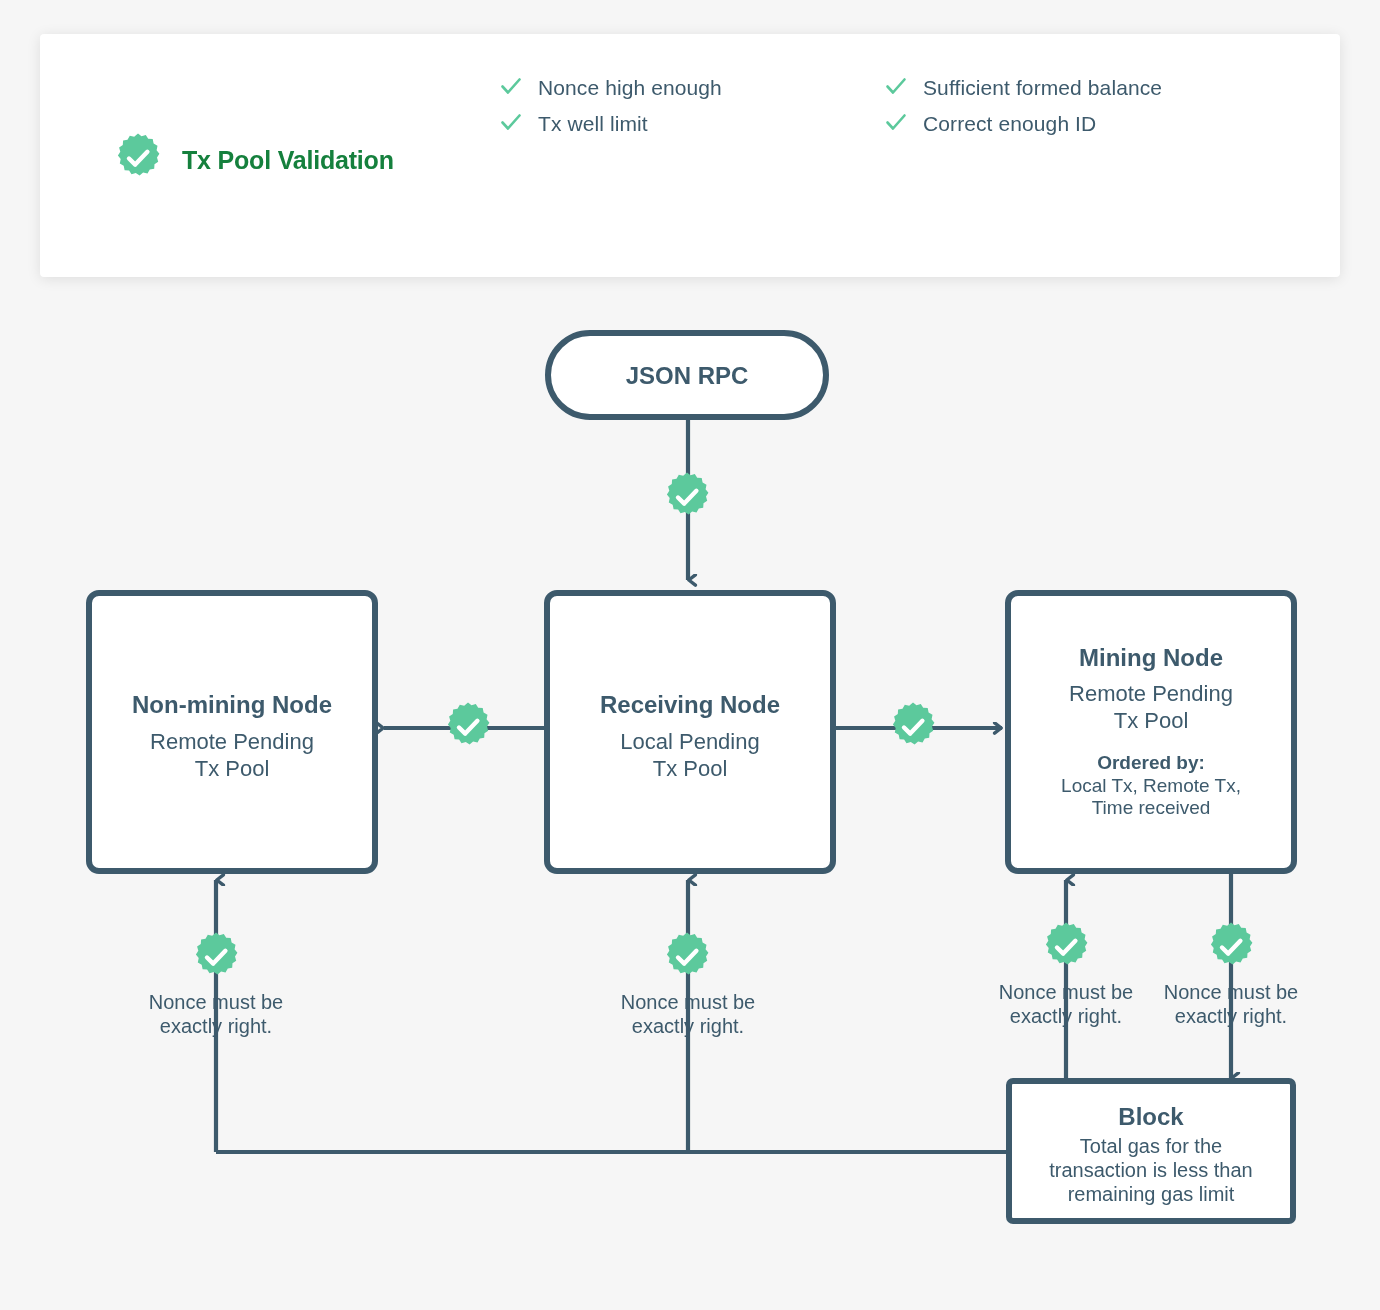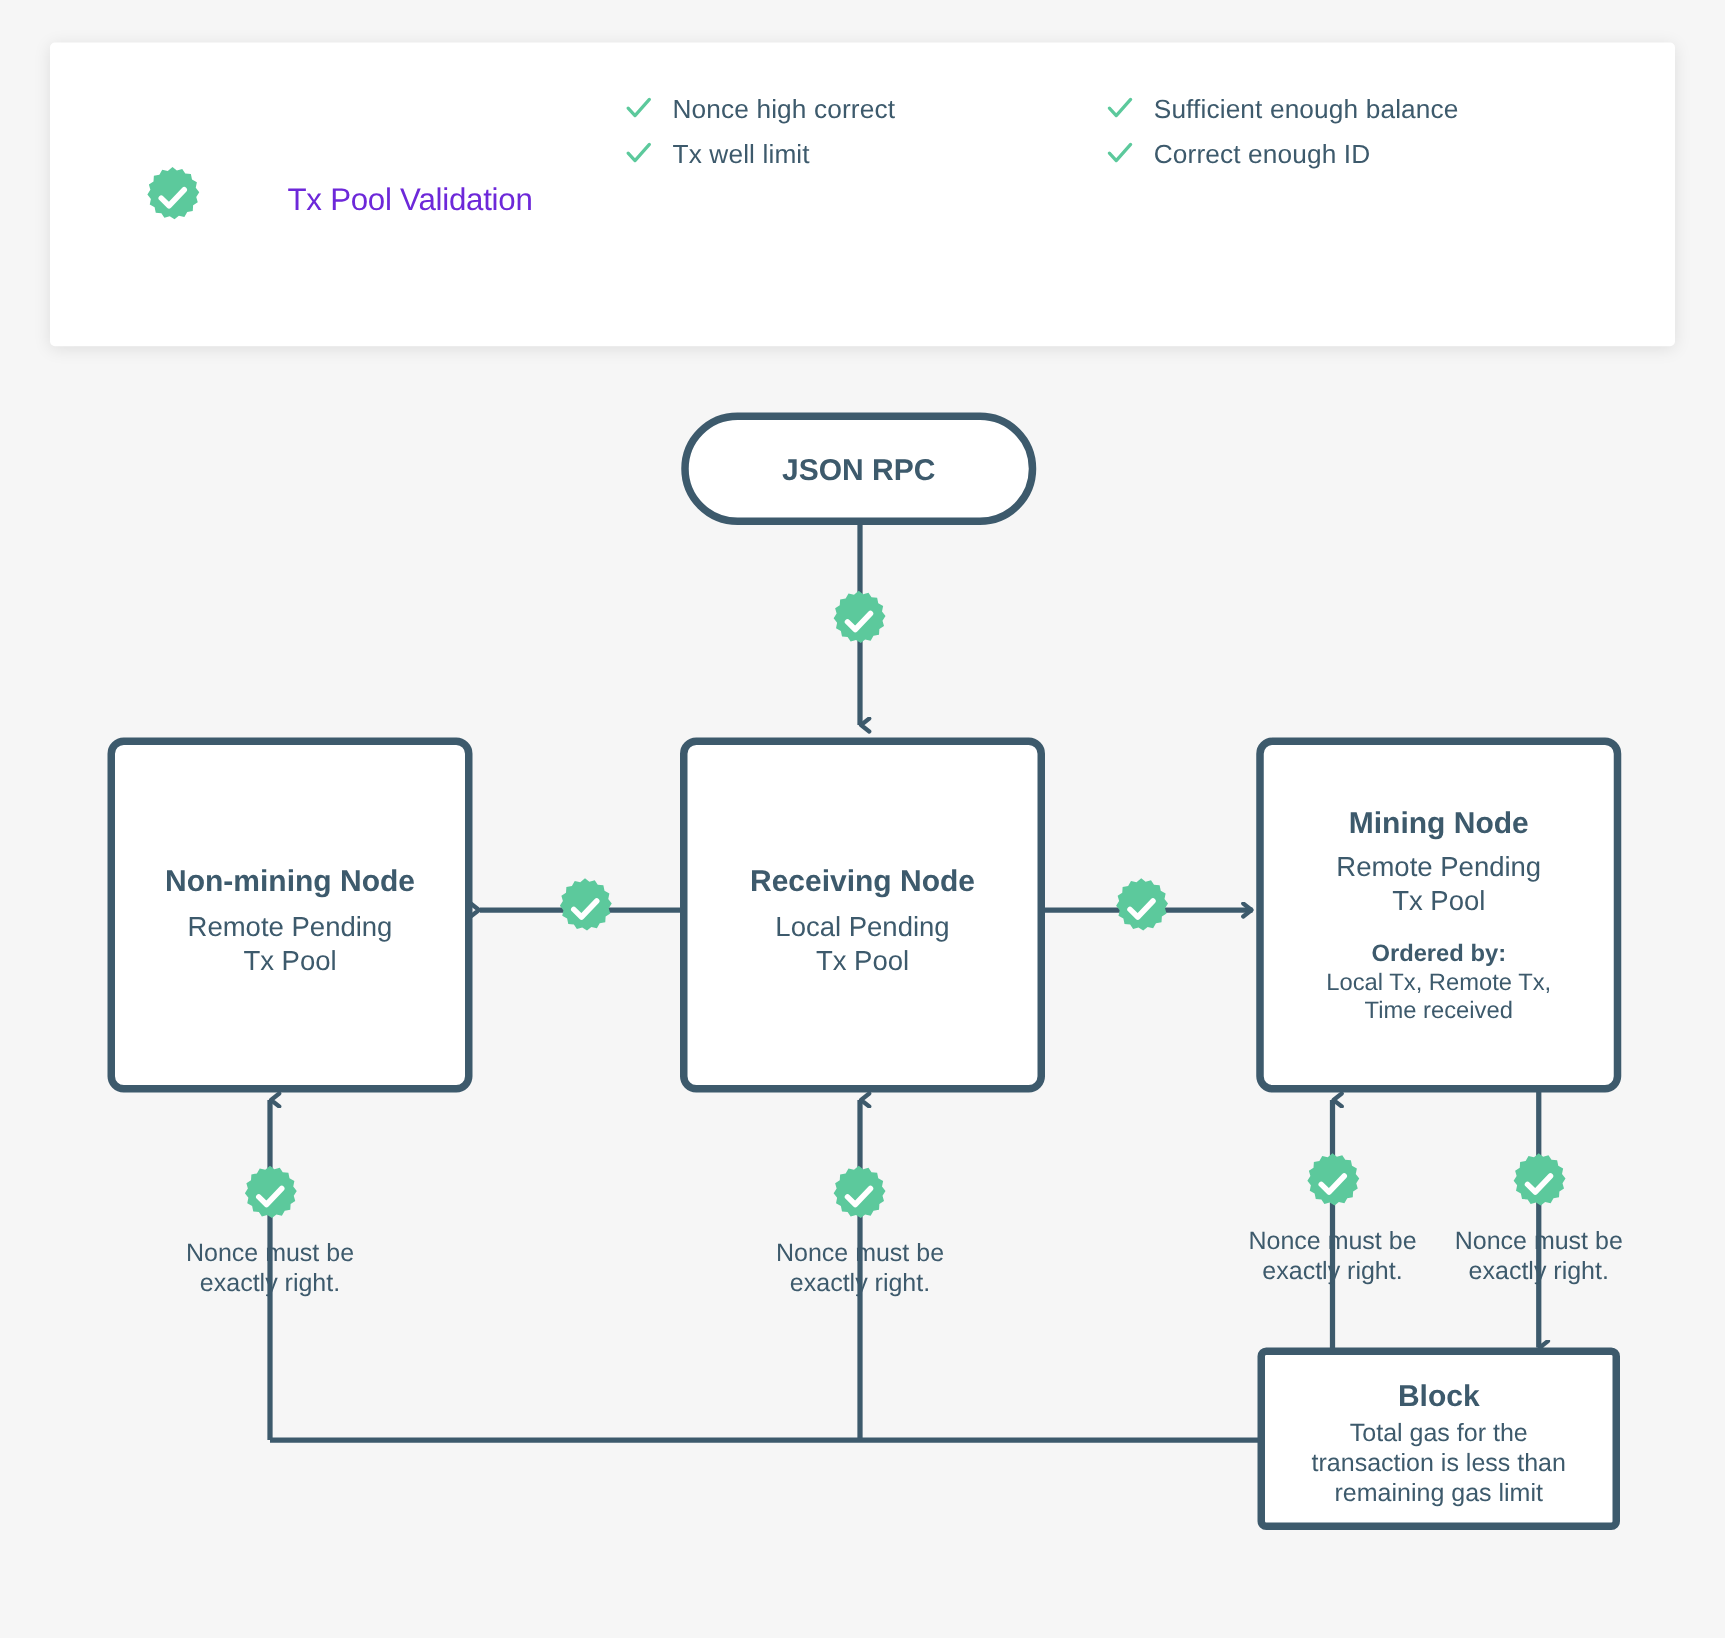"Nonce high correct" span.label { text: correct -> enough }
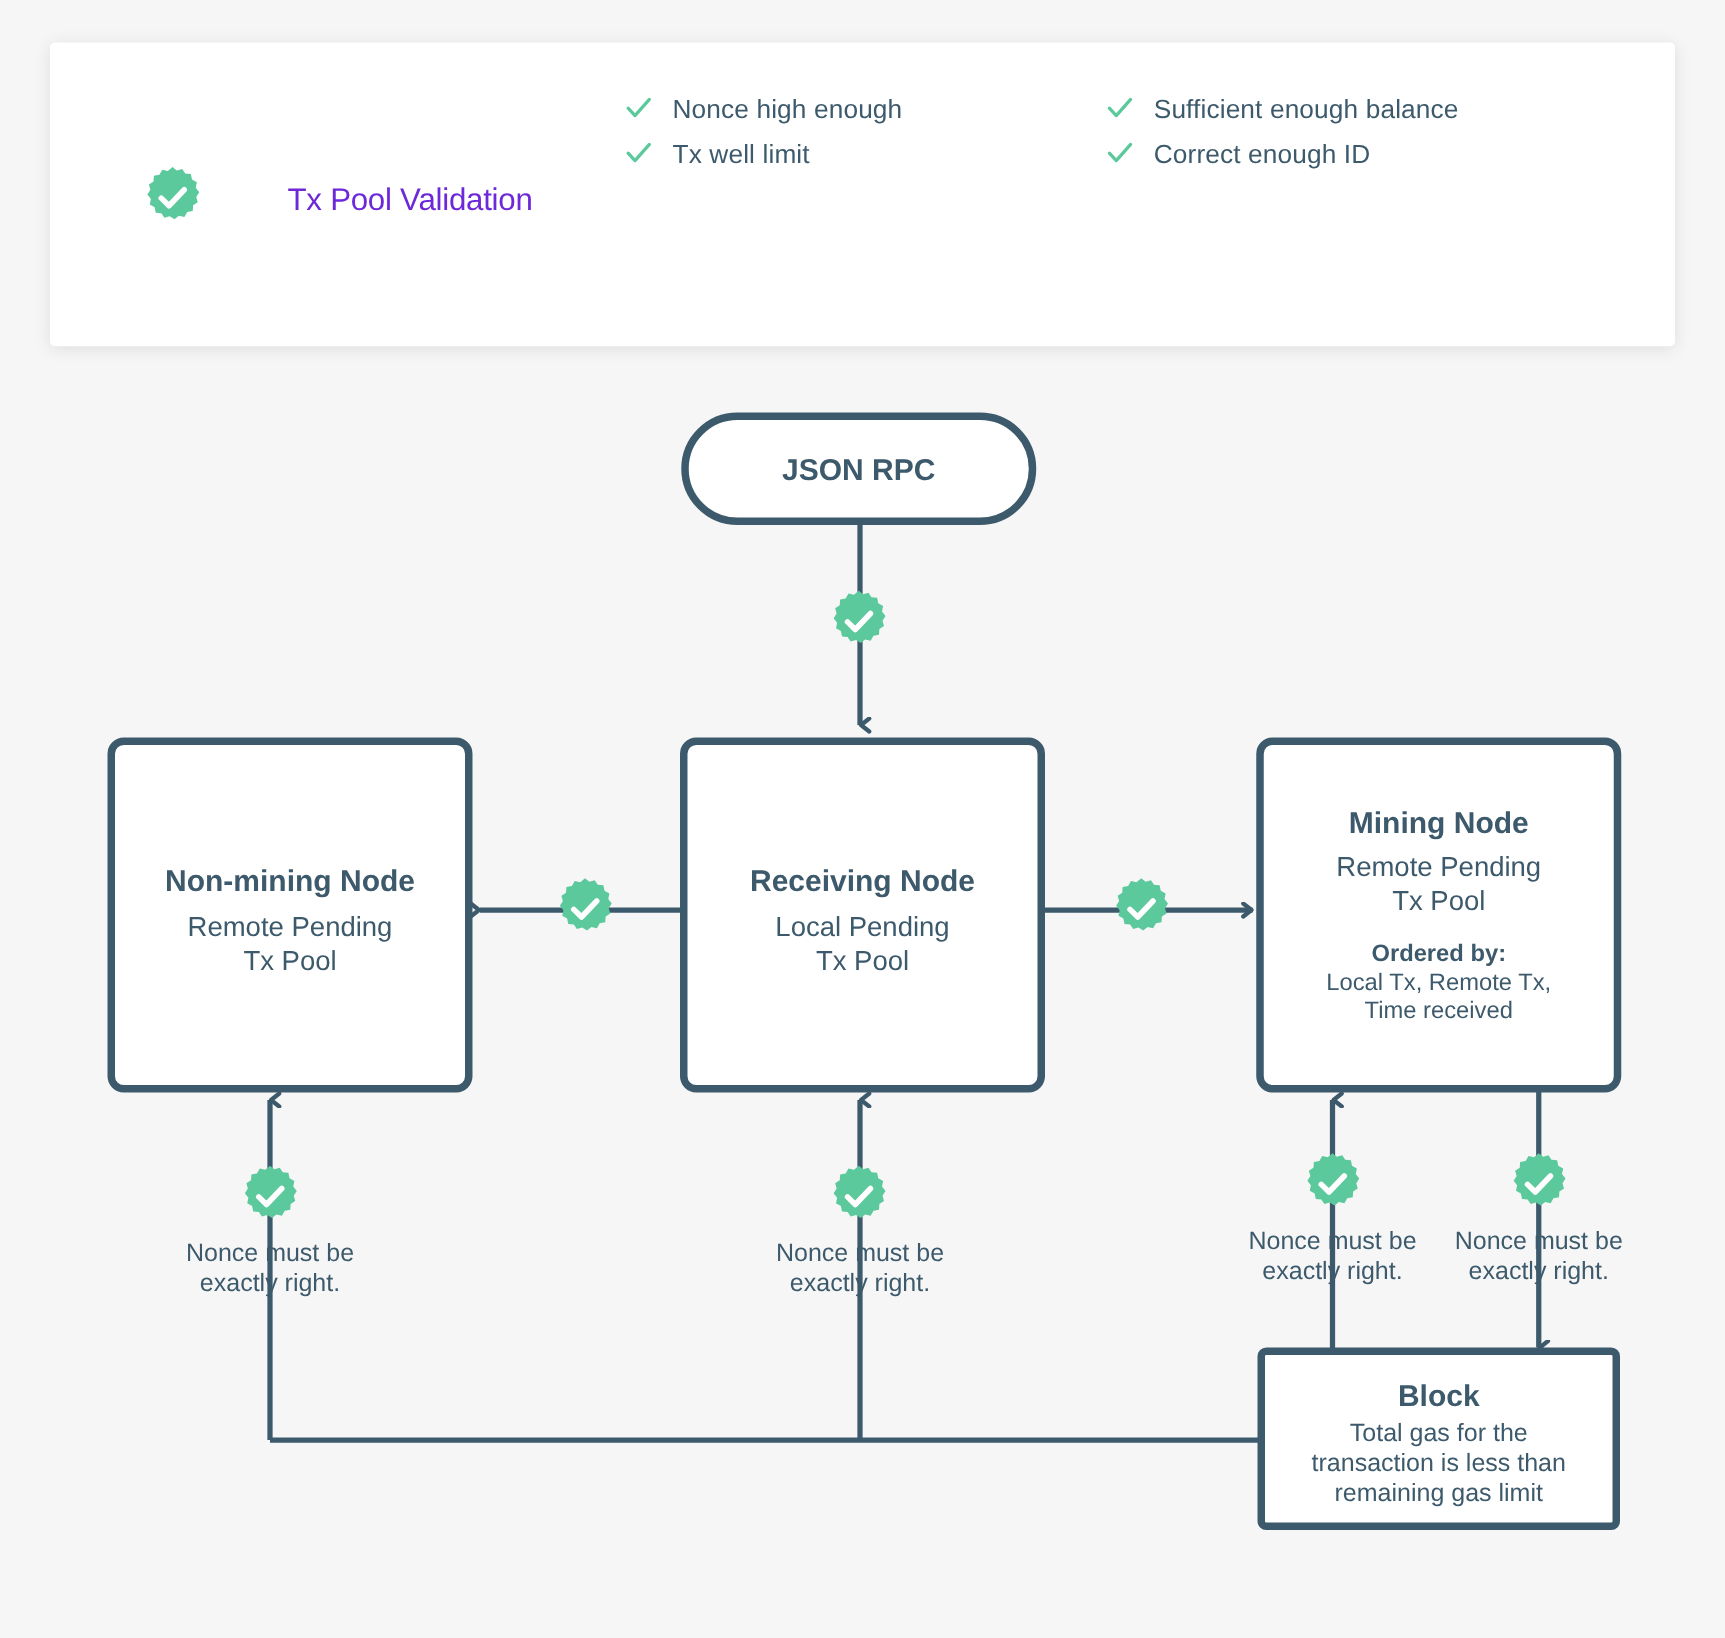"Sufficient enough balance" span.label { text: enough -> formed }
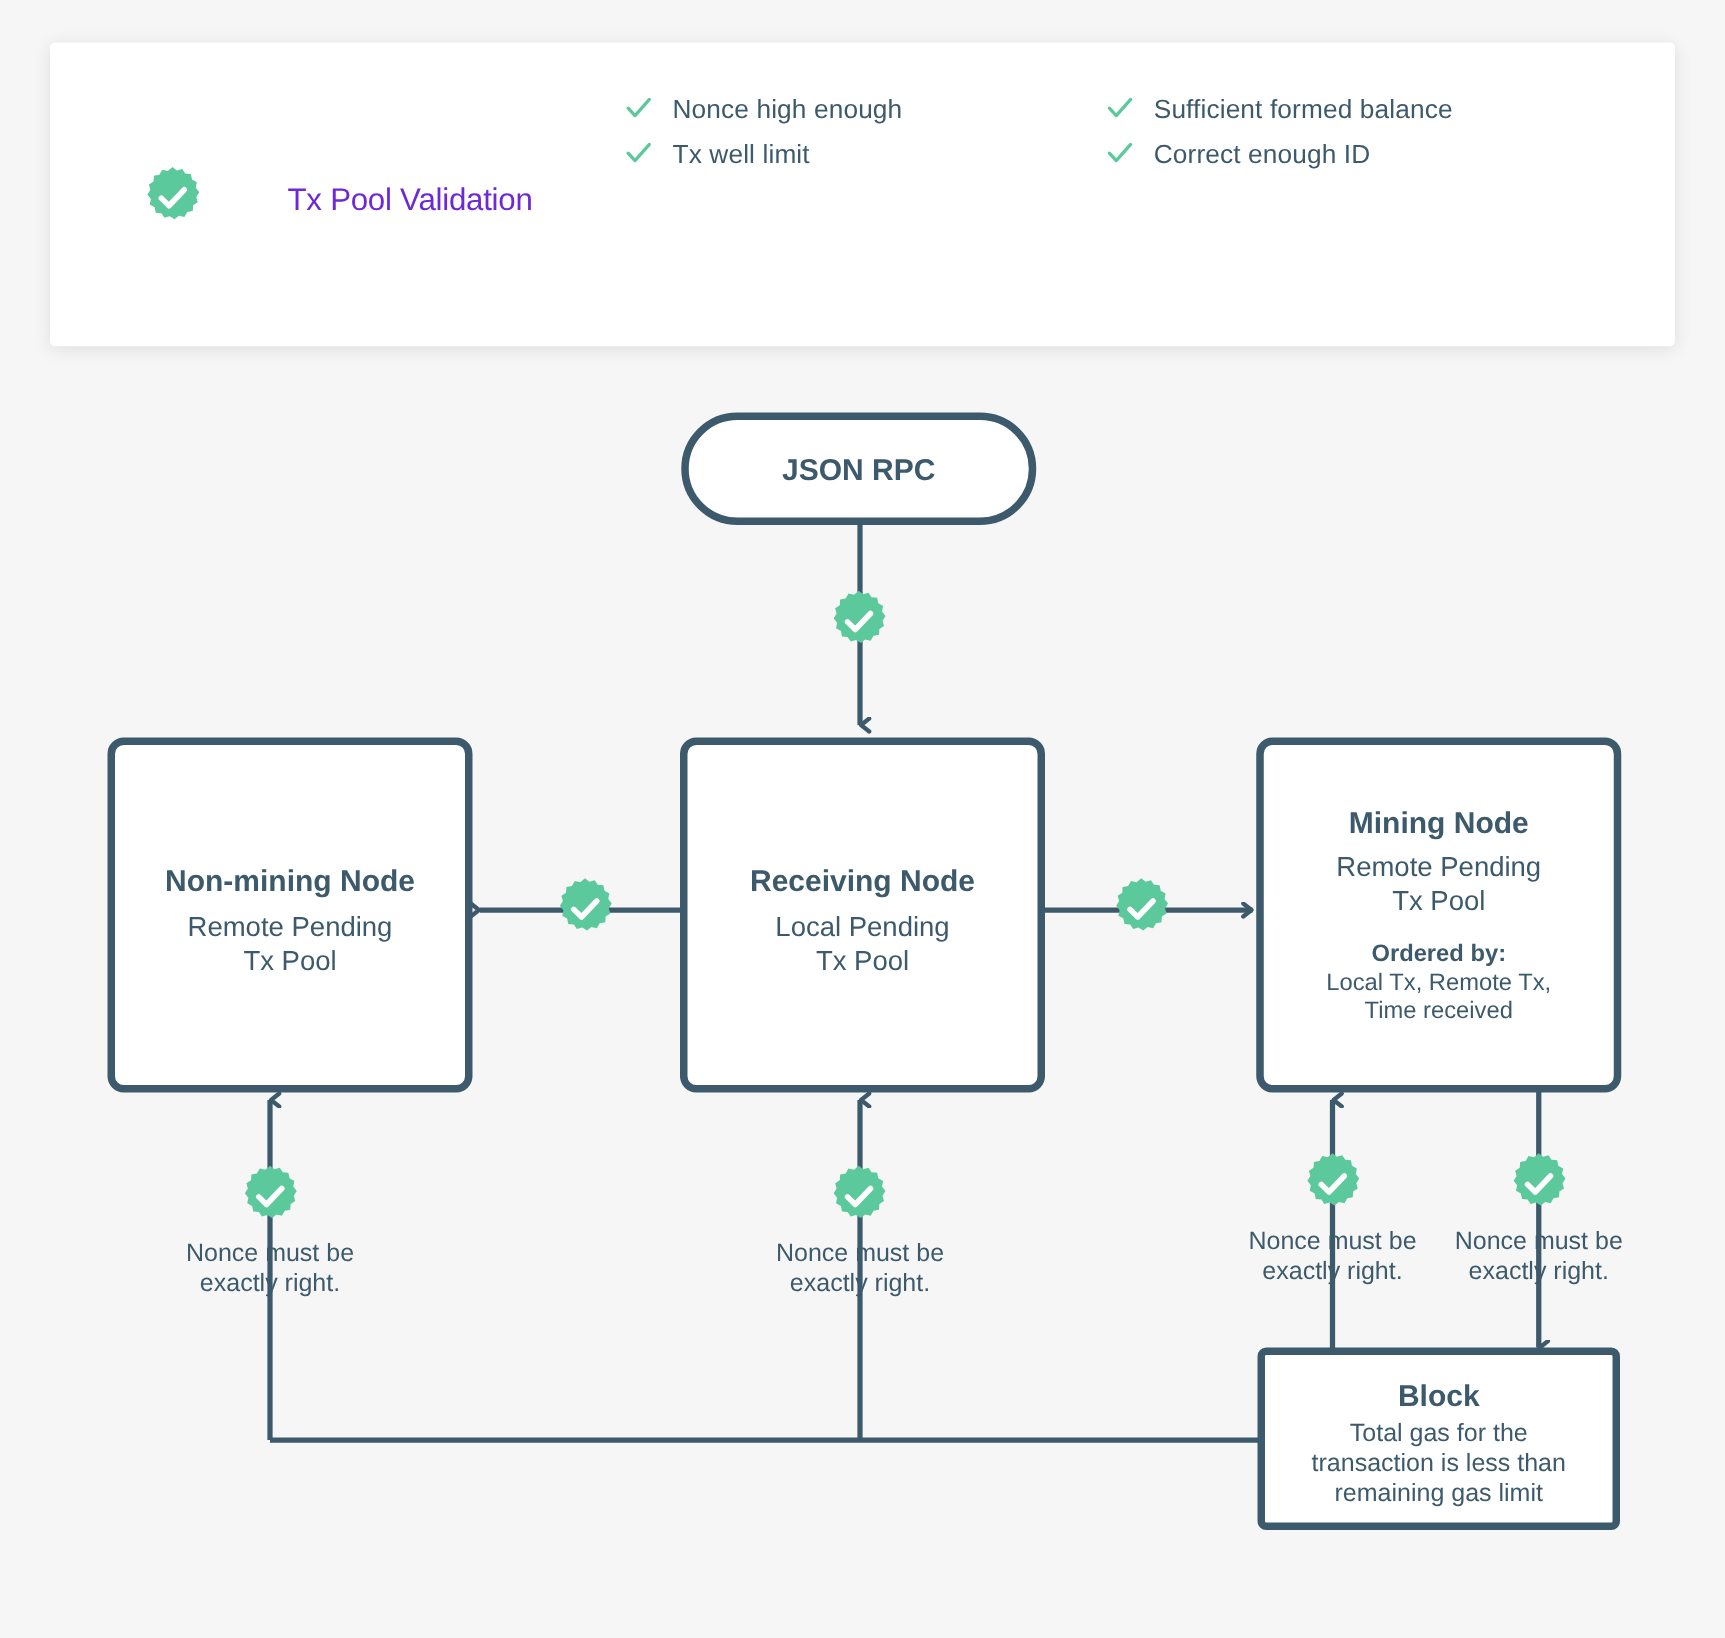"Tx Pool Validation" .panel-title { color: #6d28d9 -> #15803d; font-weight: normal -> bold; margin-left: 48px -> none }
